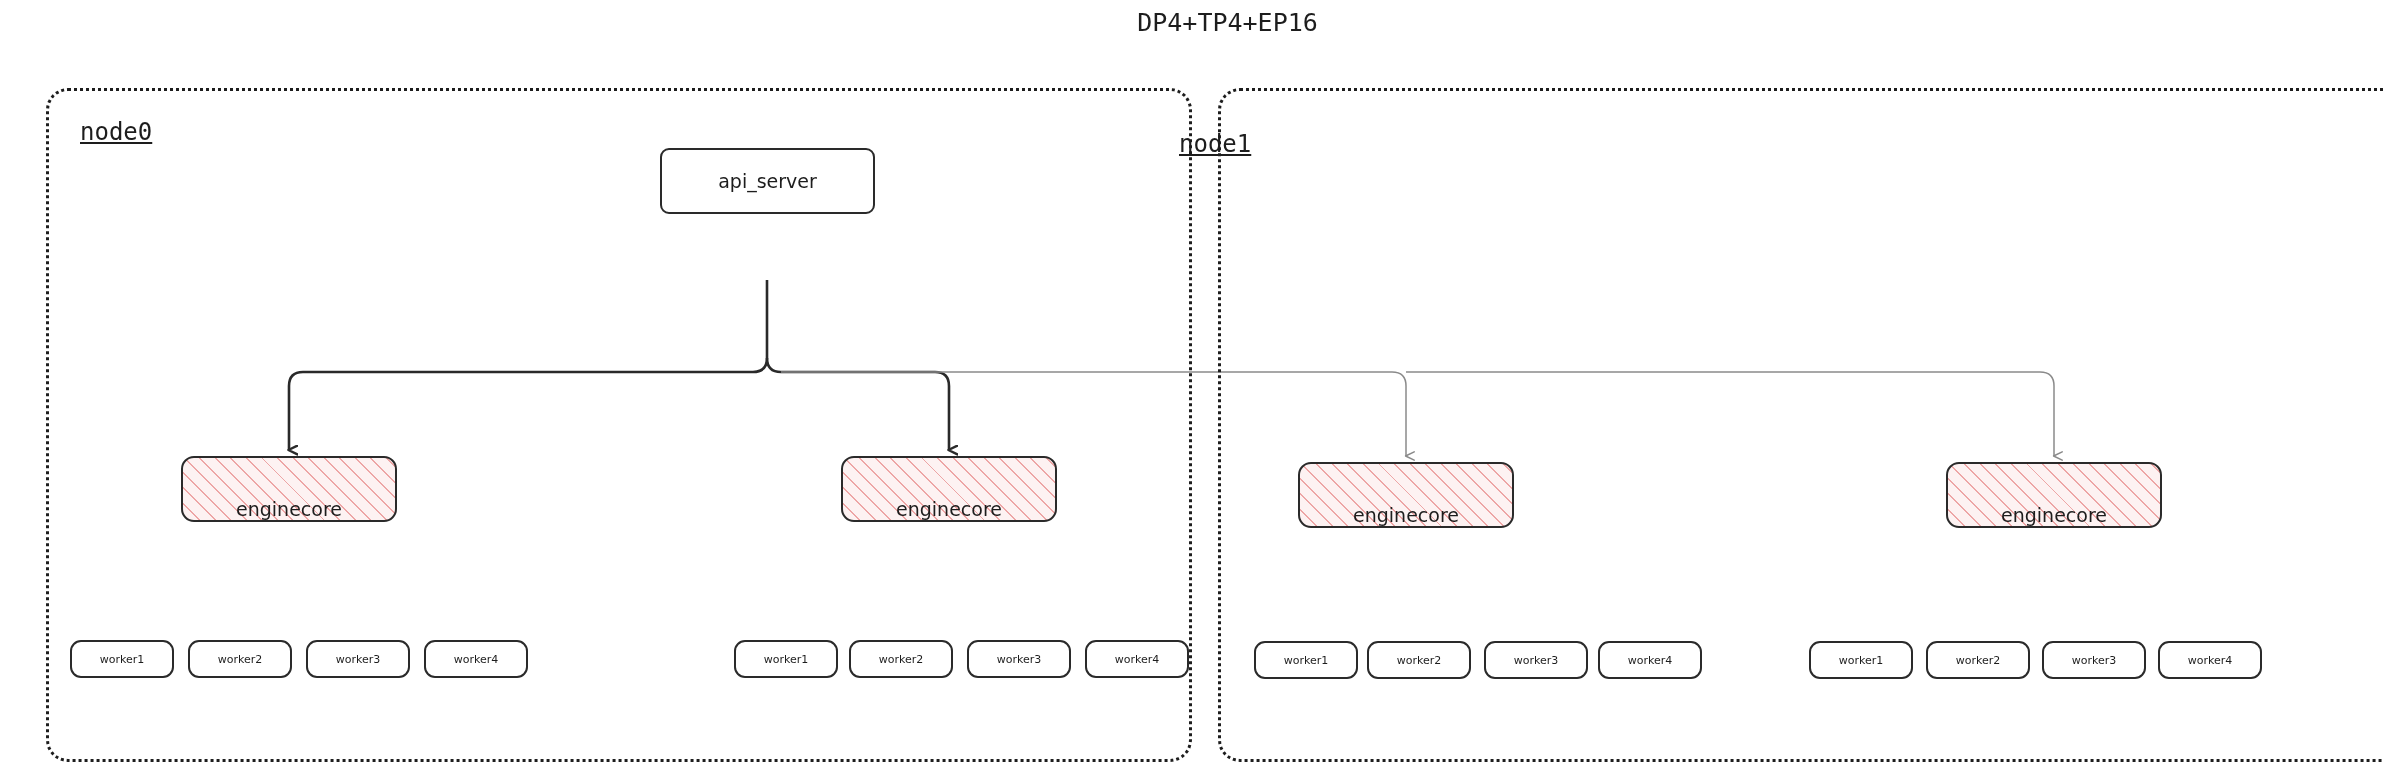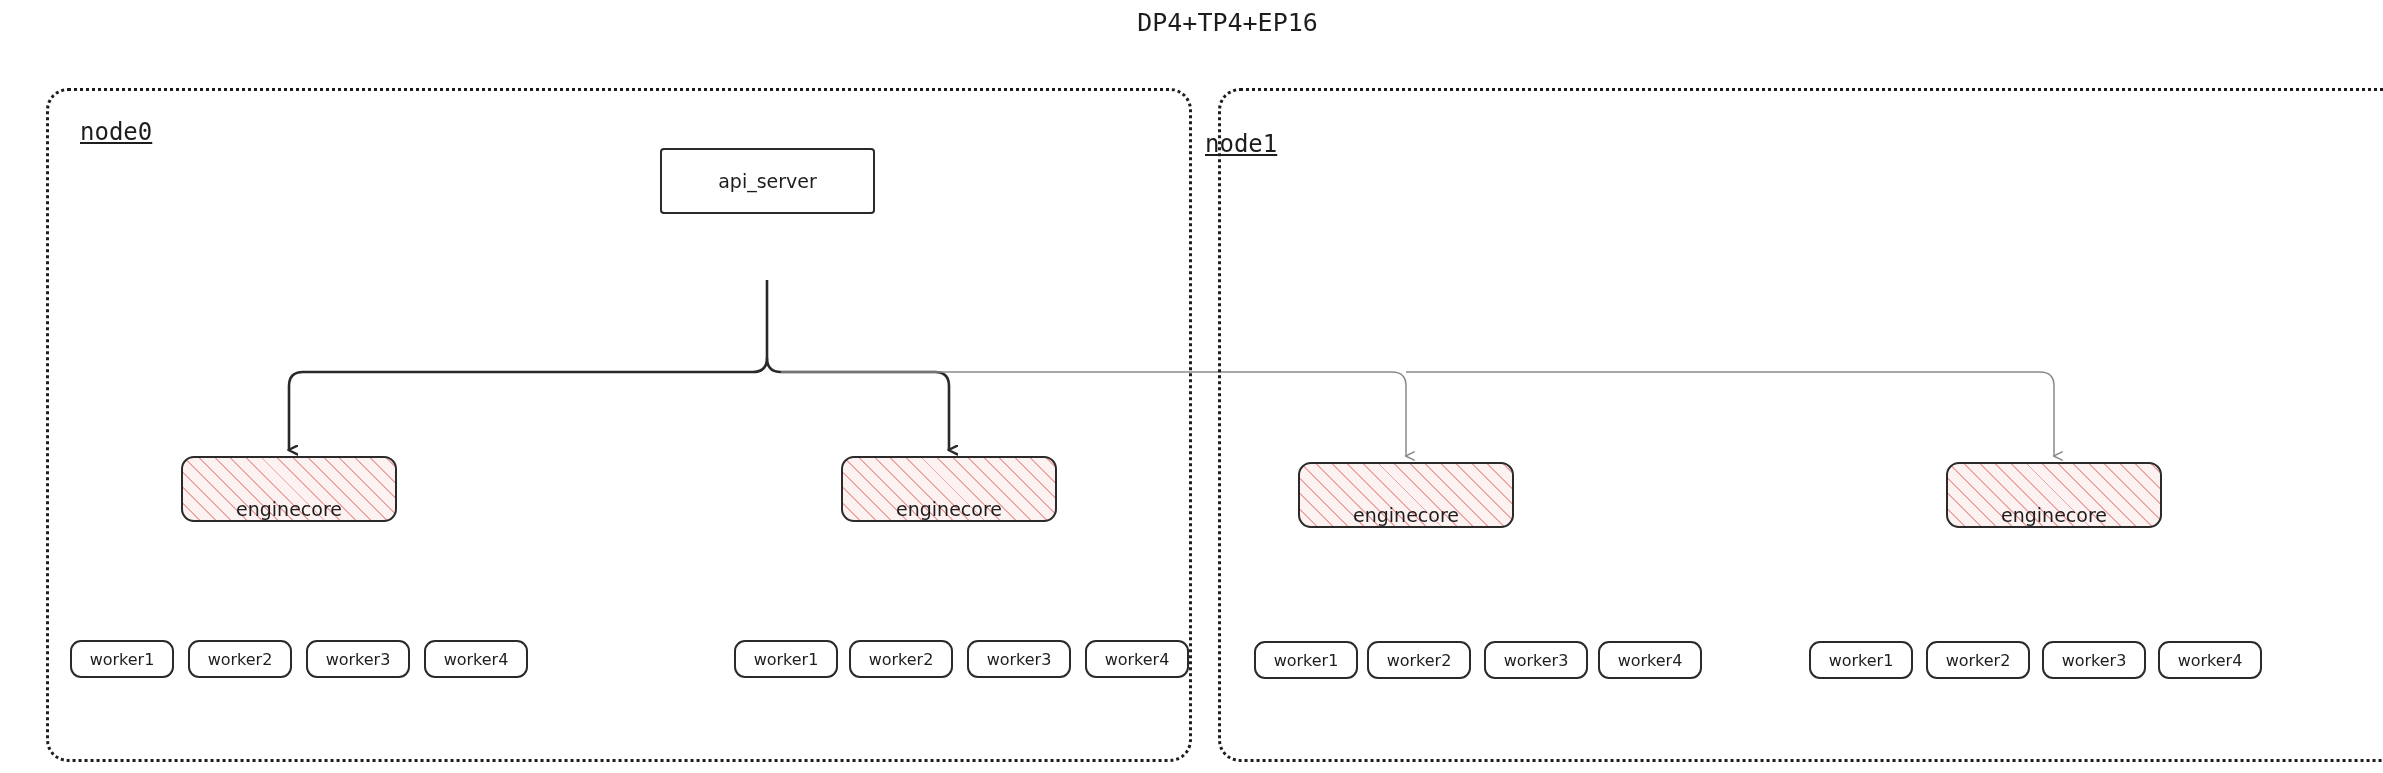"node1" div.node-label { left: 1169px -> 1143px }
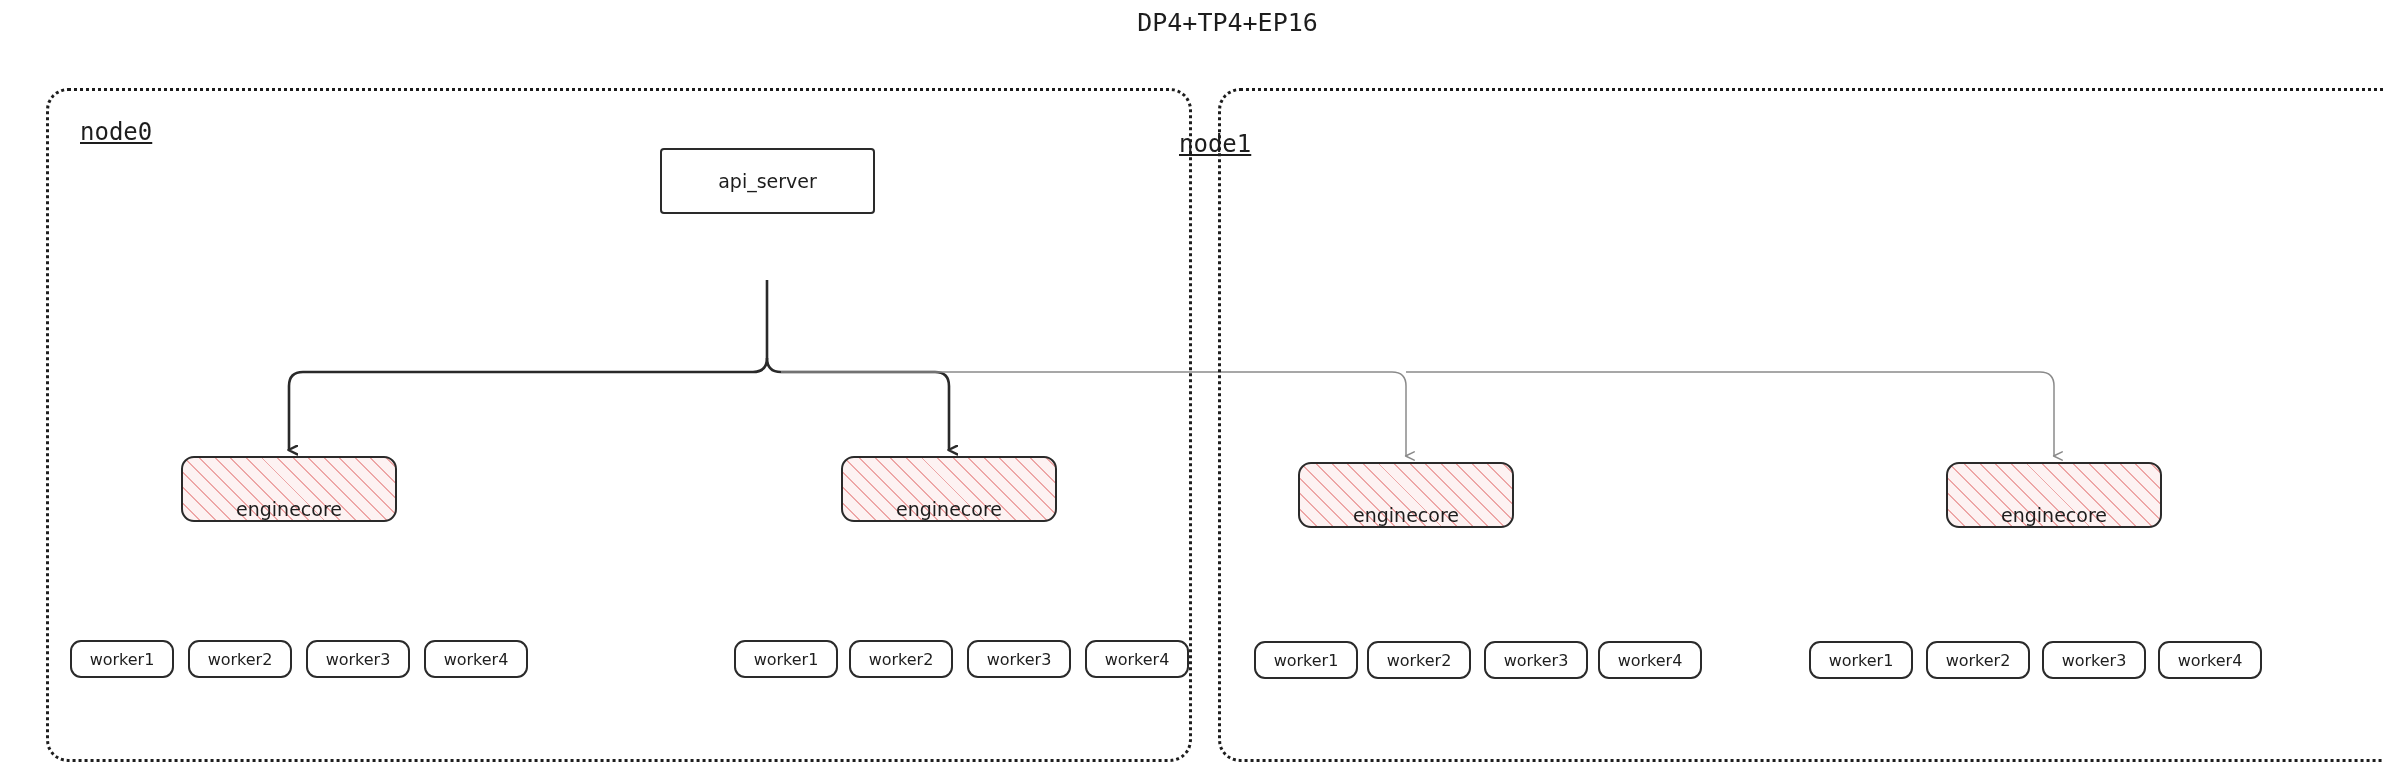"api_server" .box-plain { border-radius: 4px -> 9px }
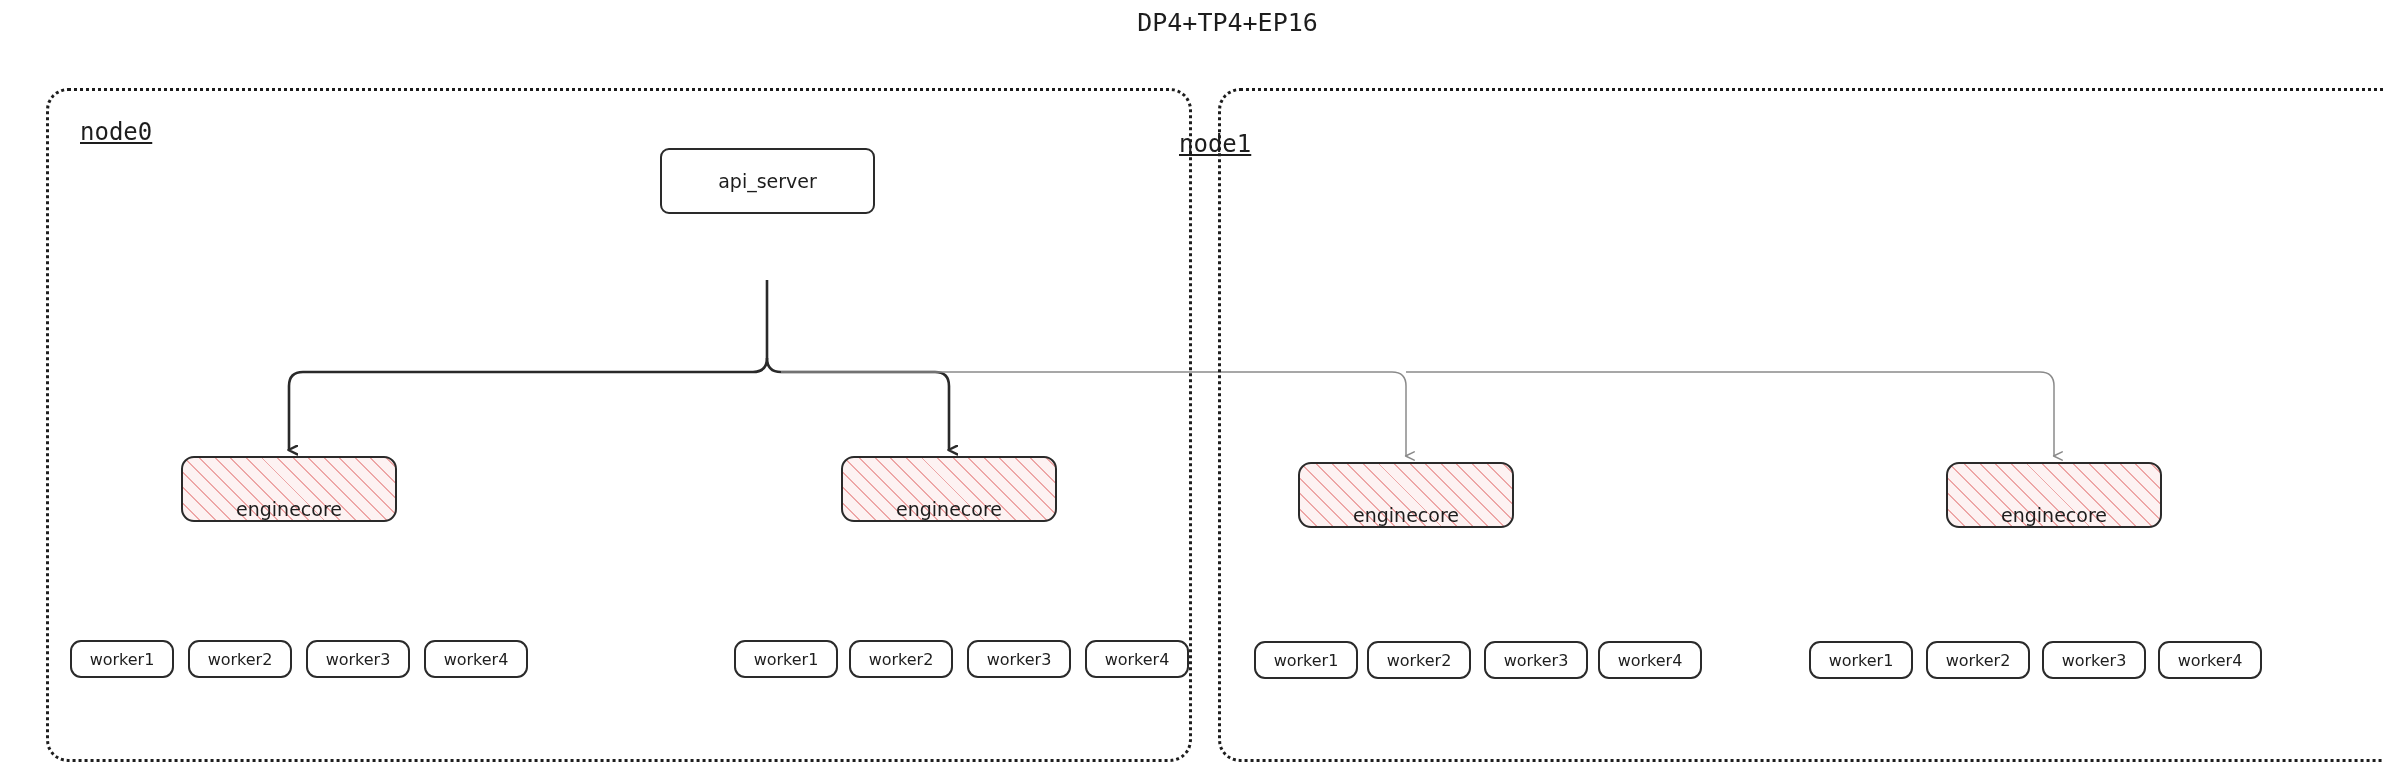"worker1" .box-worker { font-size: 16px -> 11px }
